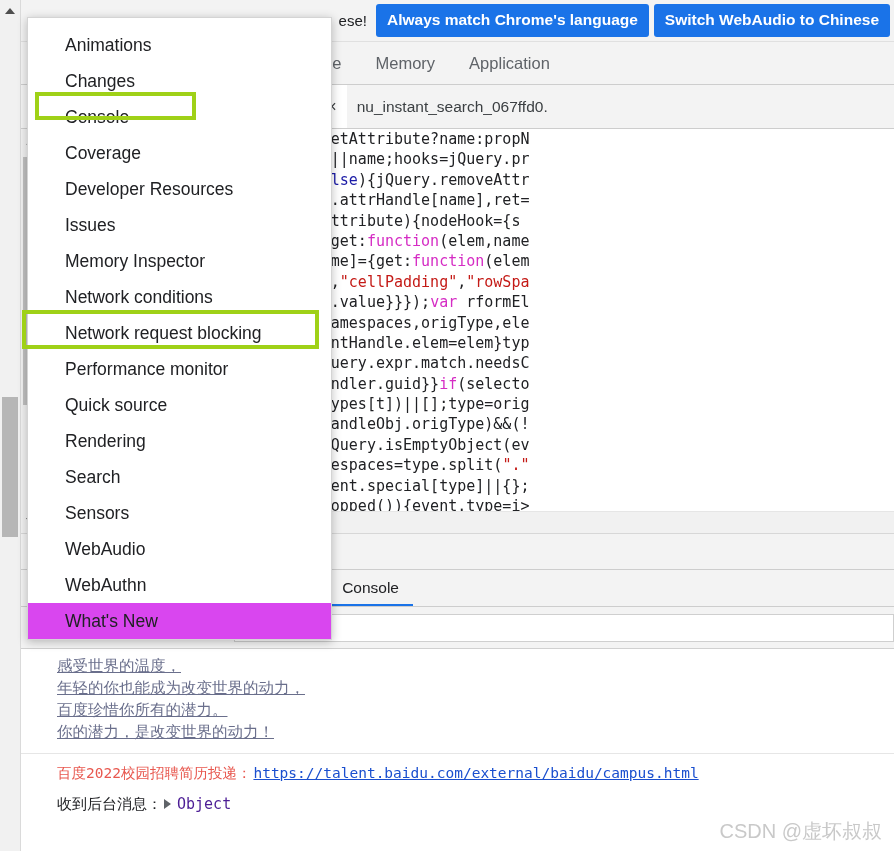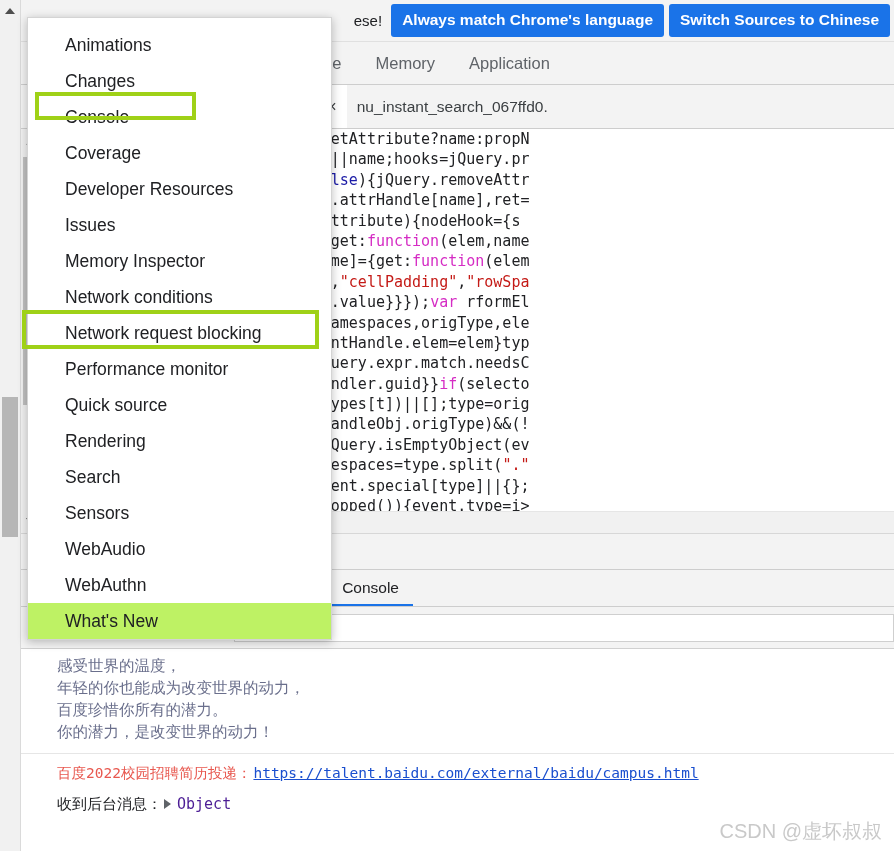"Switch Sources to Chinese" button.lang-btn { text: Sources -> WebAudio }
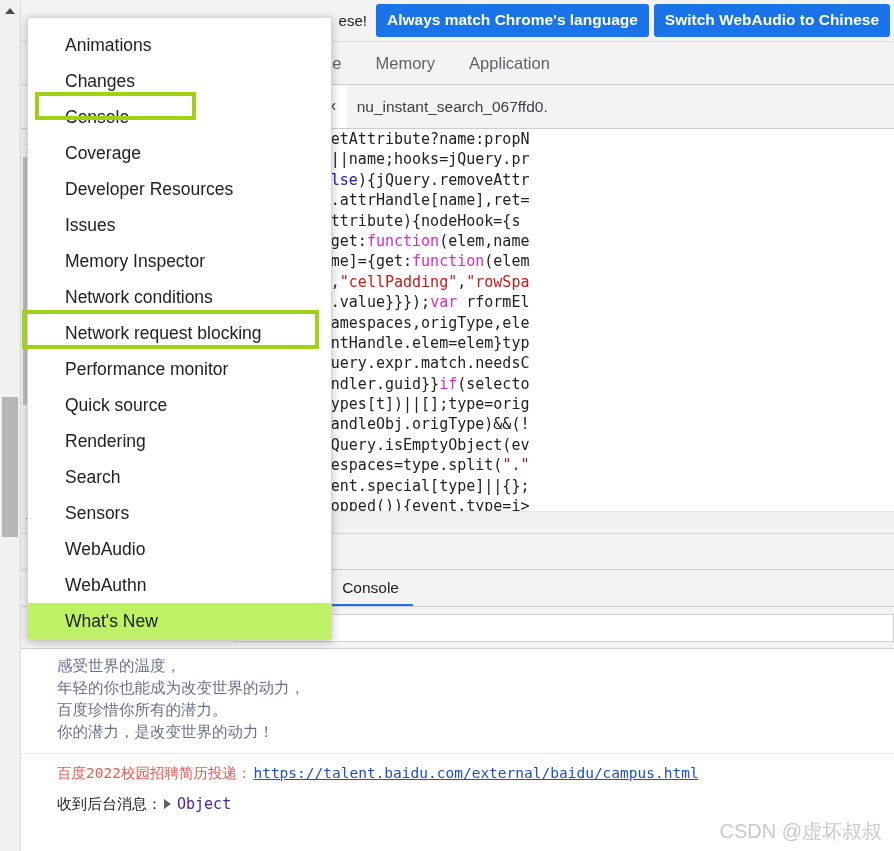"What's New" .menu-item.hovered { background: #bef264 -> #d946ef }
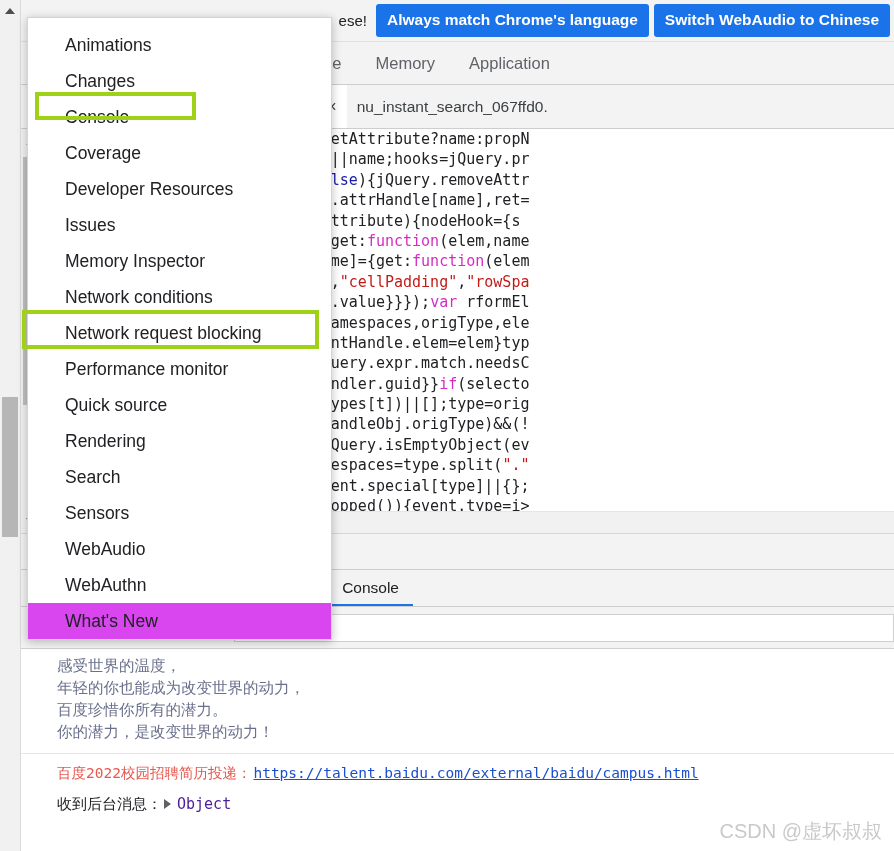"感受世界的温度，" .console-msg.poem { text-decoration: none -> underline }
